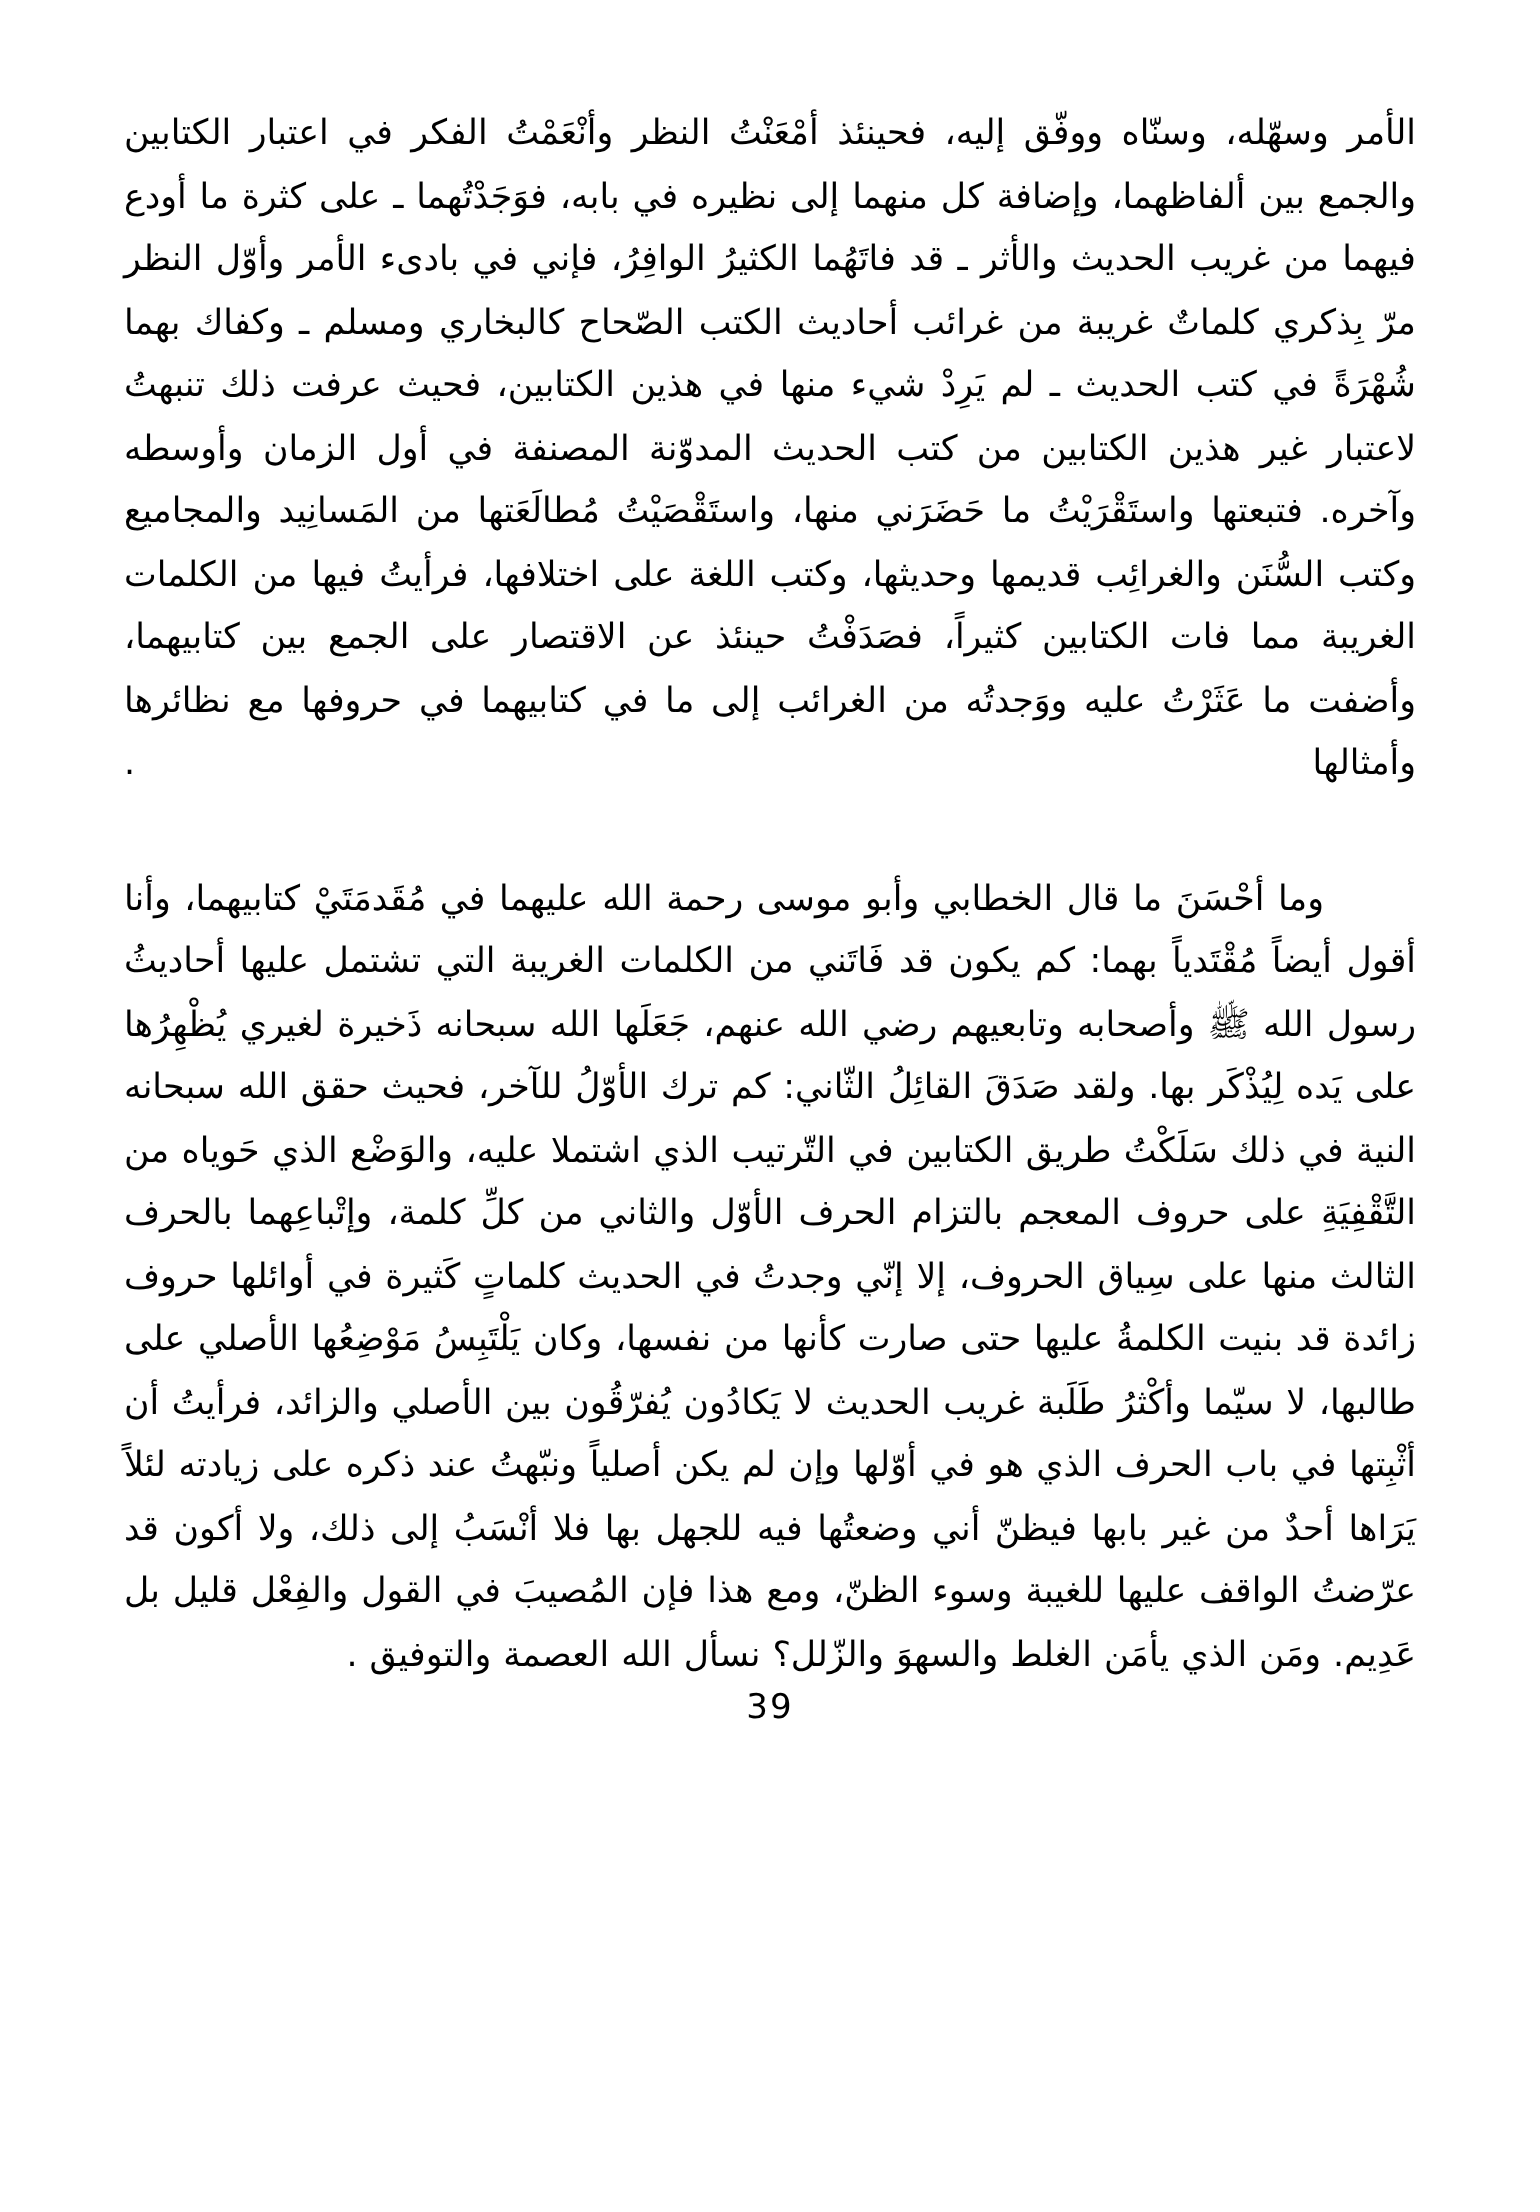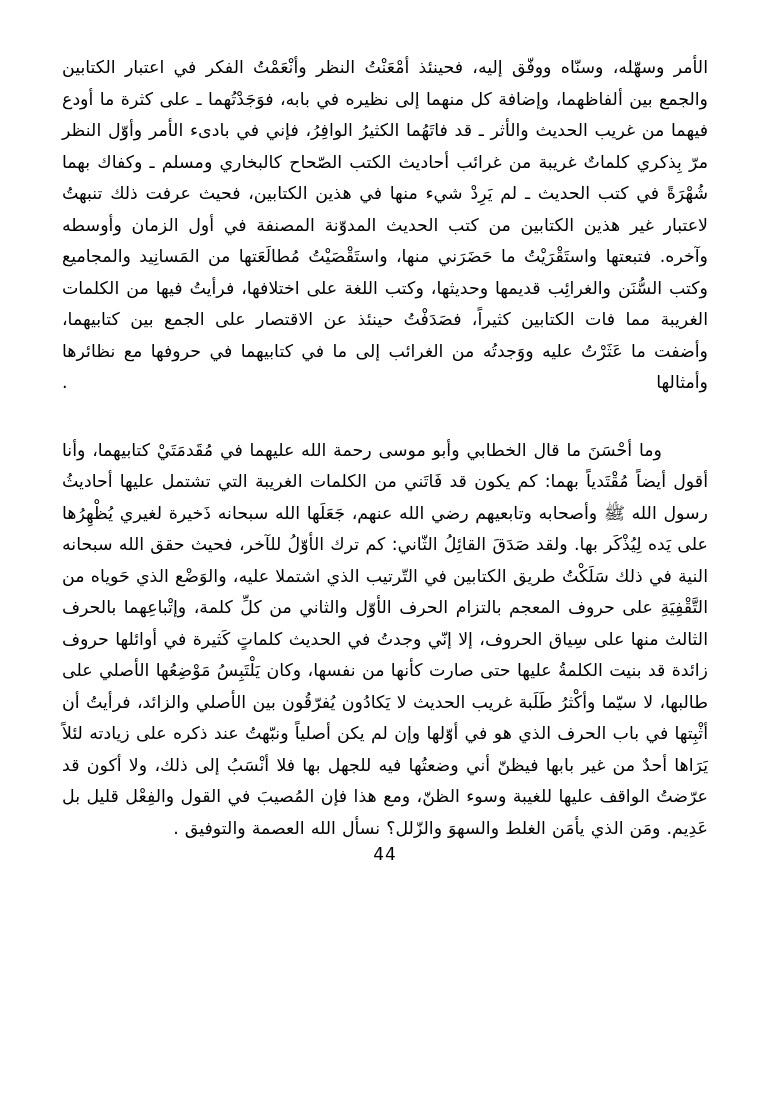"44" div.page-number { text: 44 -> 39 }
